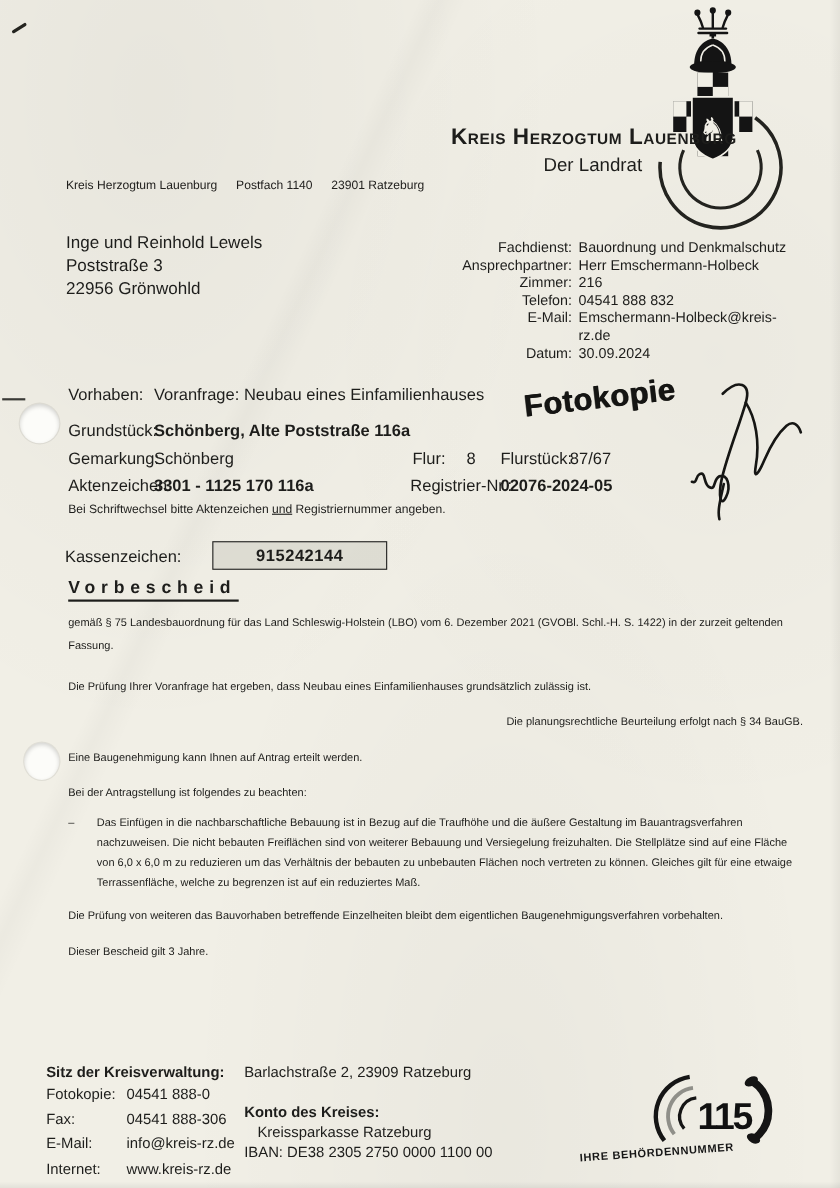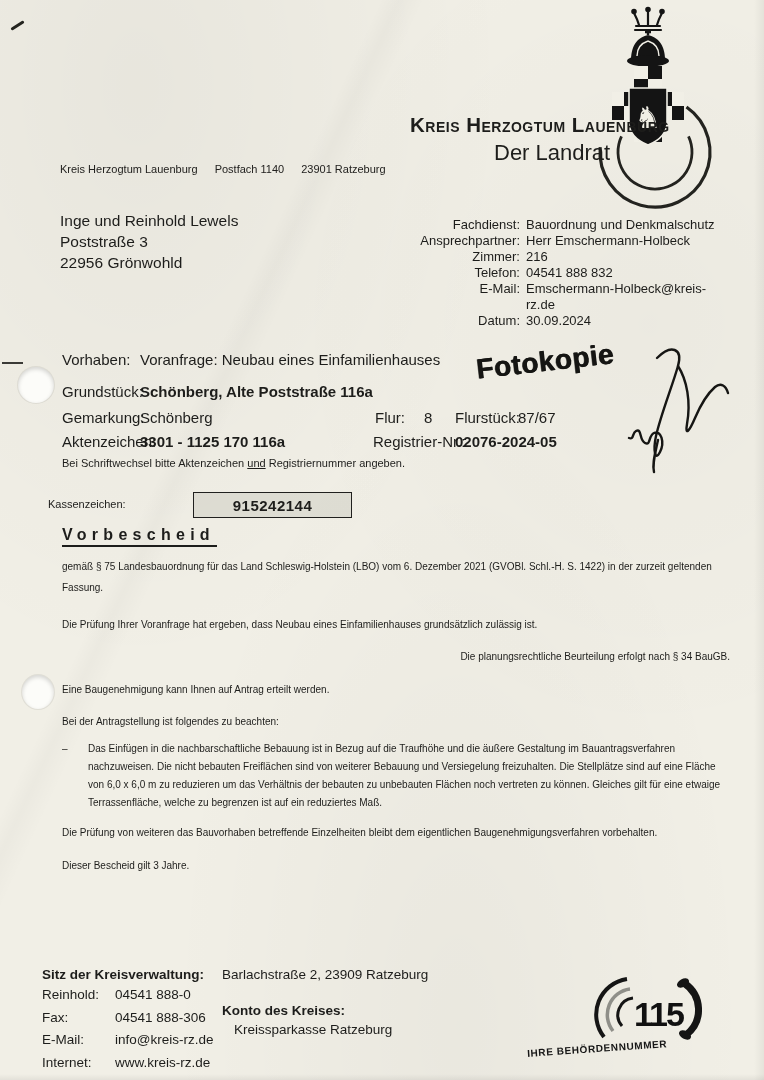"Der Landrat" .department { font-size: 22px -> 17px }
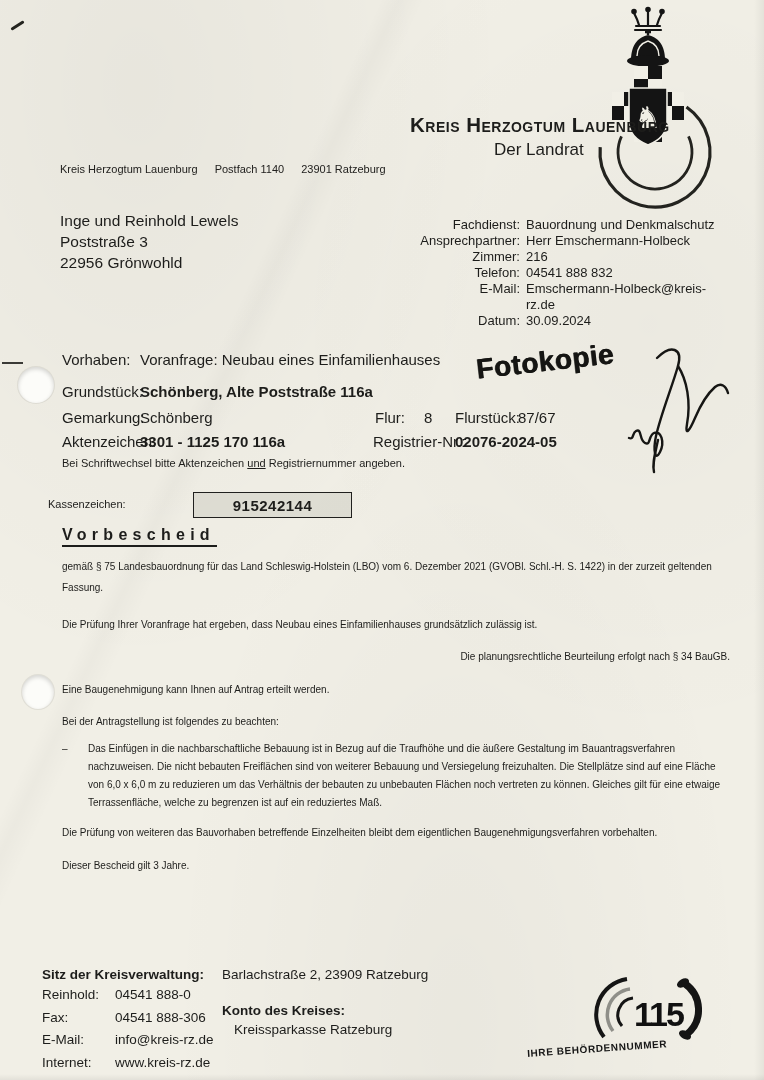"Kassenzeichen:" .kz-label { font-size: 11px -> 15px; left: 48px -> 59px }
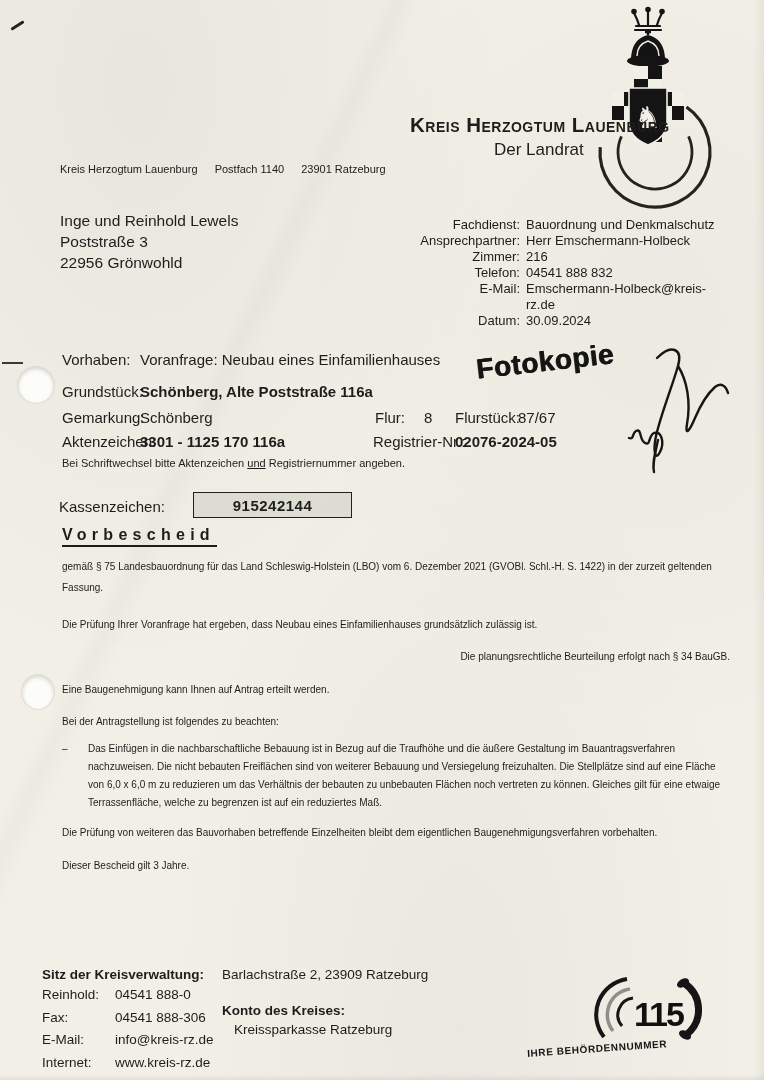"Reinhold:" div { text: Reinhold -> Fotokopie }
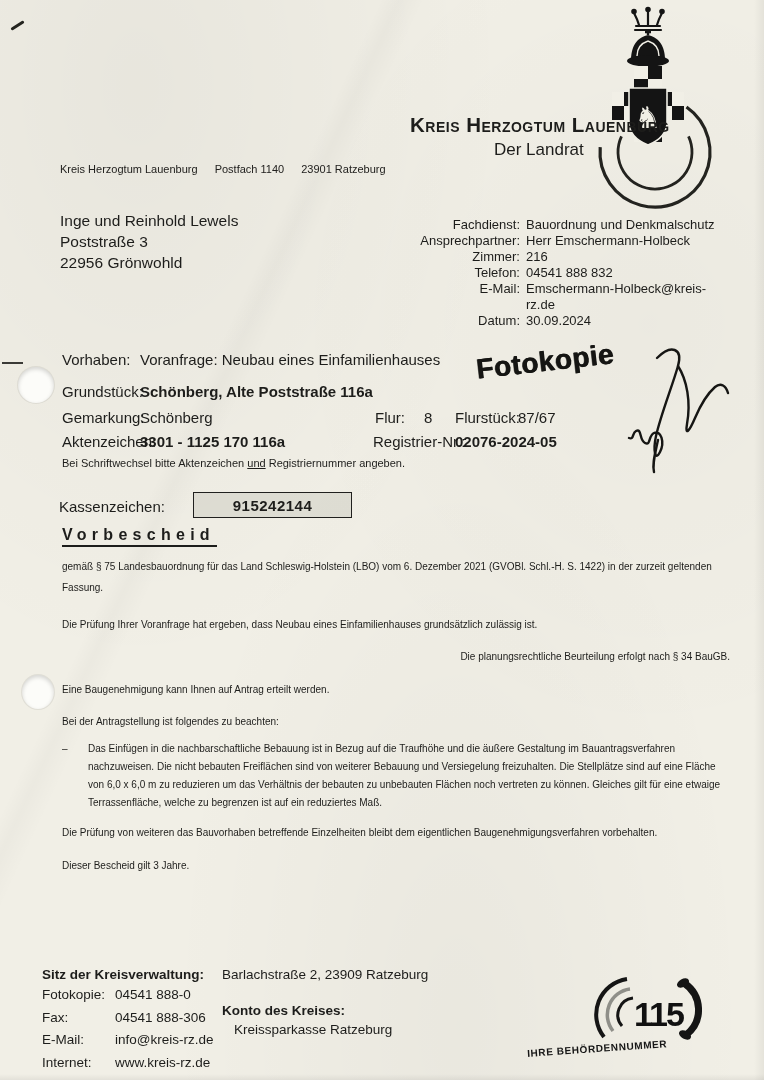"IBAN: DE38 2305 2750 0000" div.abs { html: none -> <div>IBAN: DE38 2305 2750 0000 1100 00</div> }
